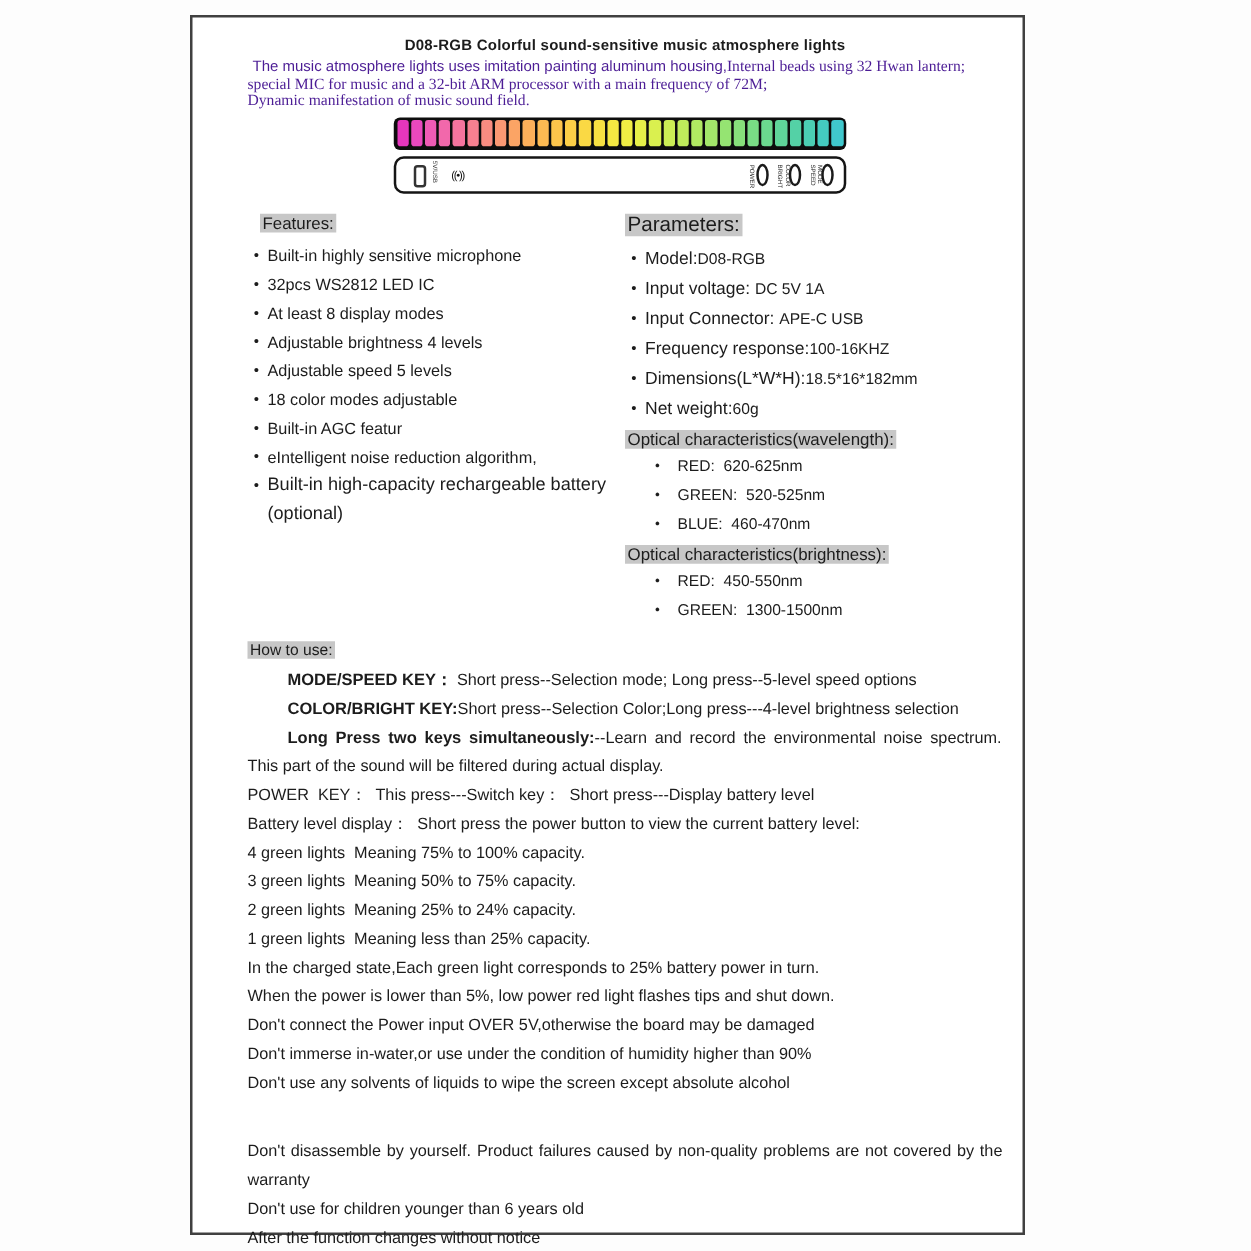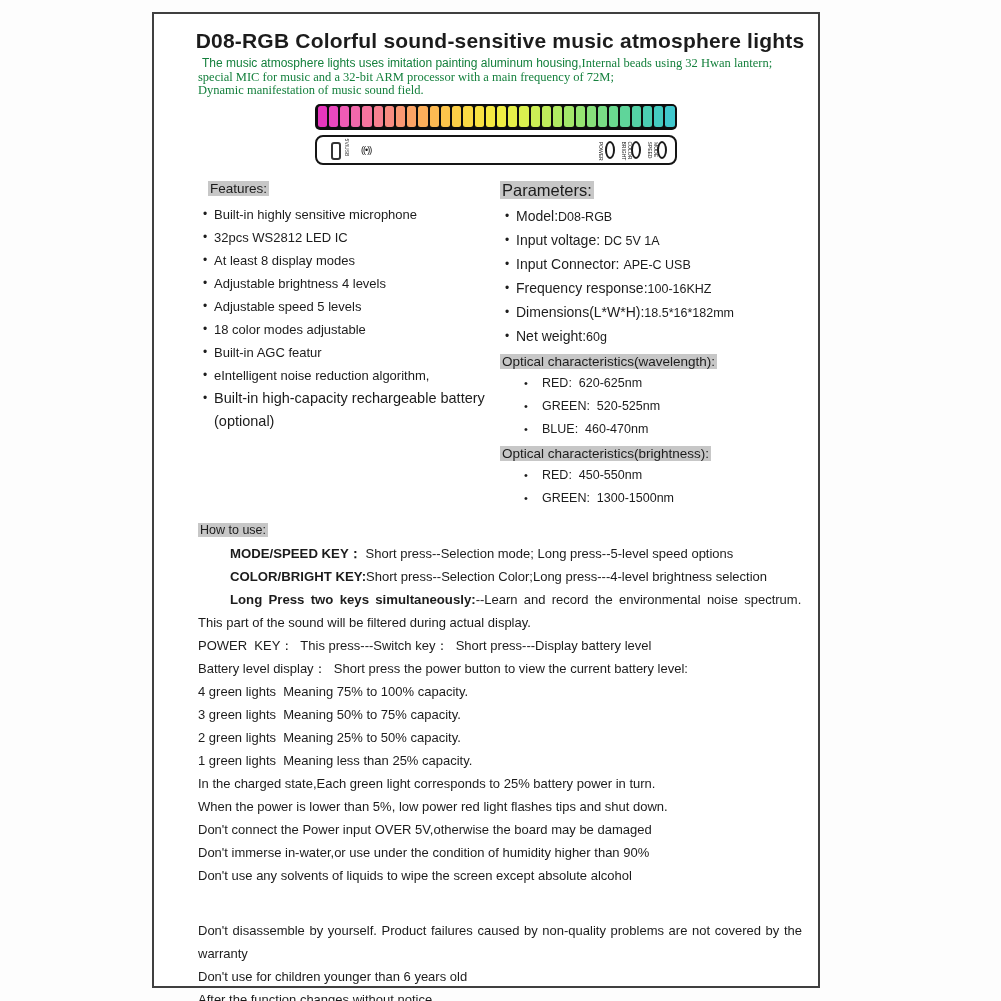"D08-RGB Colorful sound-sensitive music" .title { font-size: 21px -> 12px }
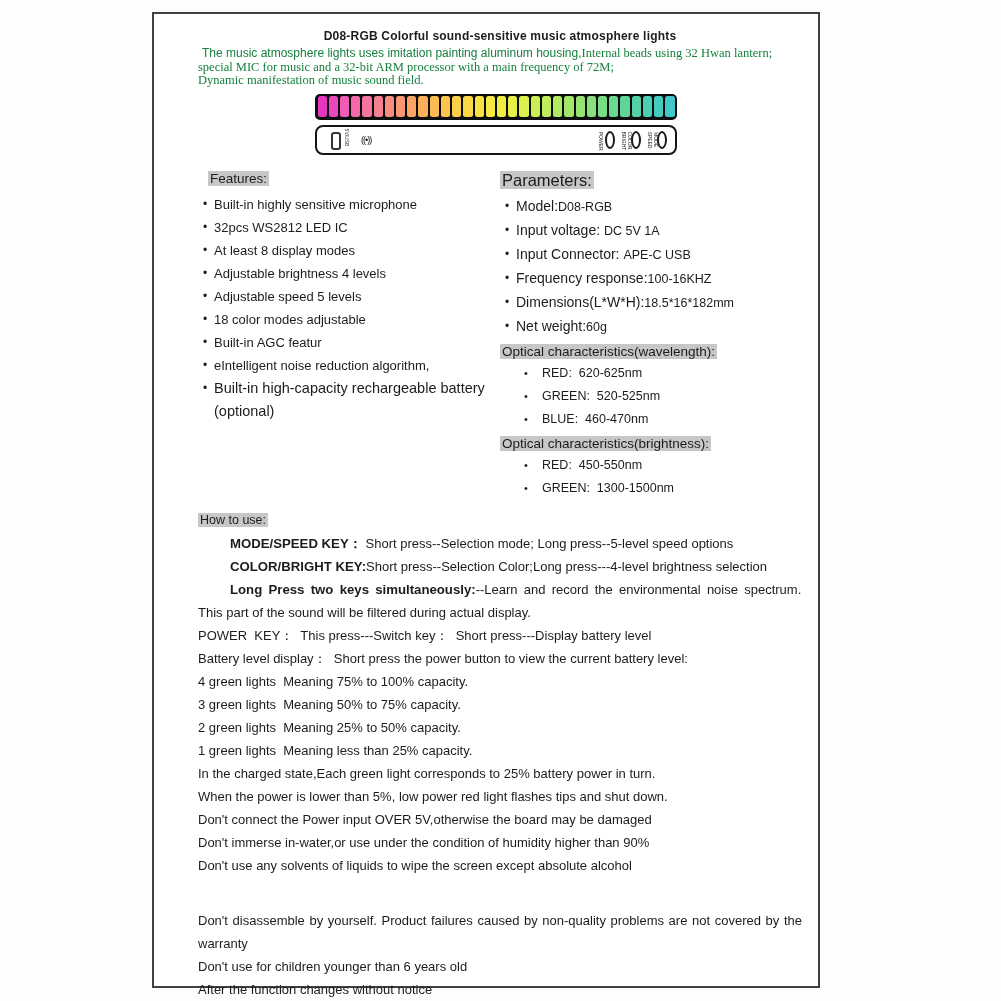"The music atmosphere lights uses" .desc { color: #15803d -> #4c1d95 }
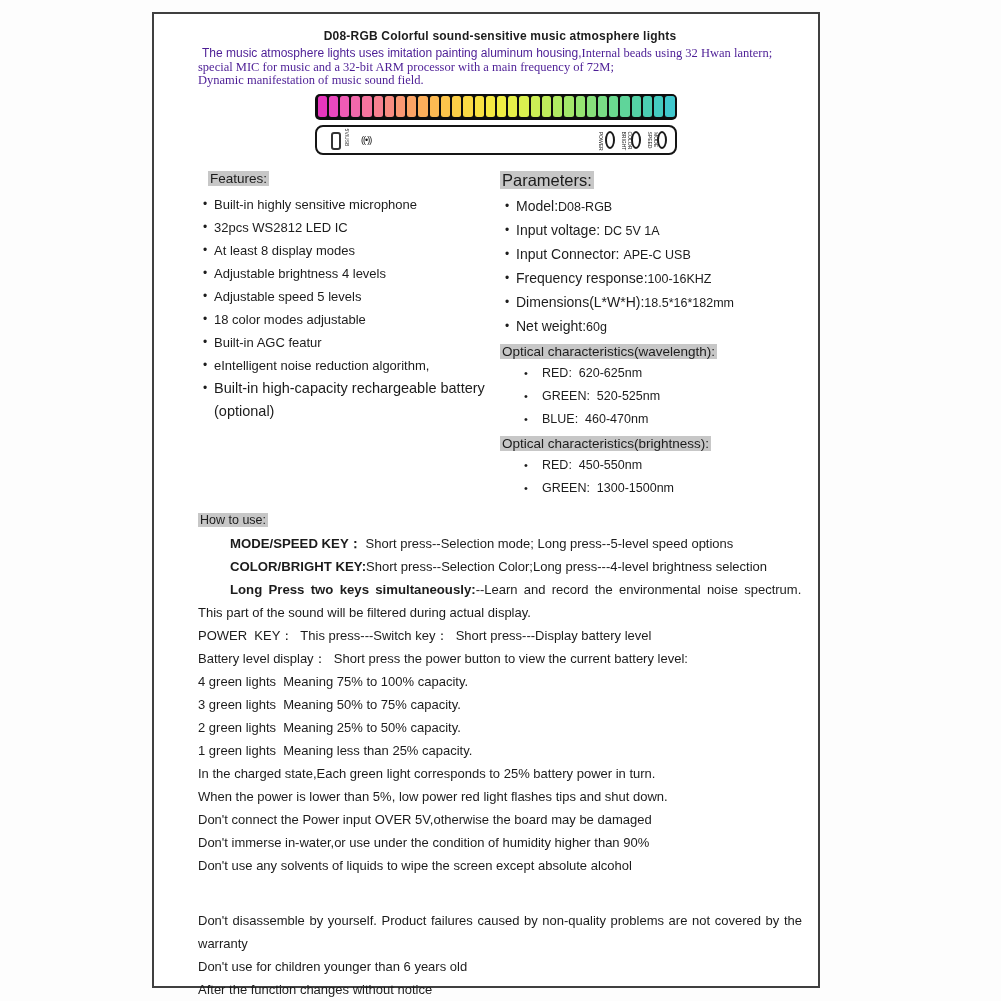"2 green lights Meaning 25%" span.pre { text: 50% -> 24% }
